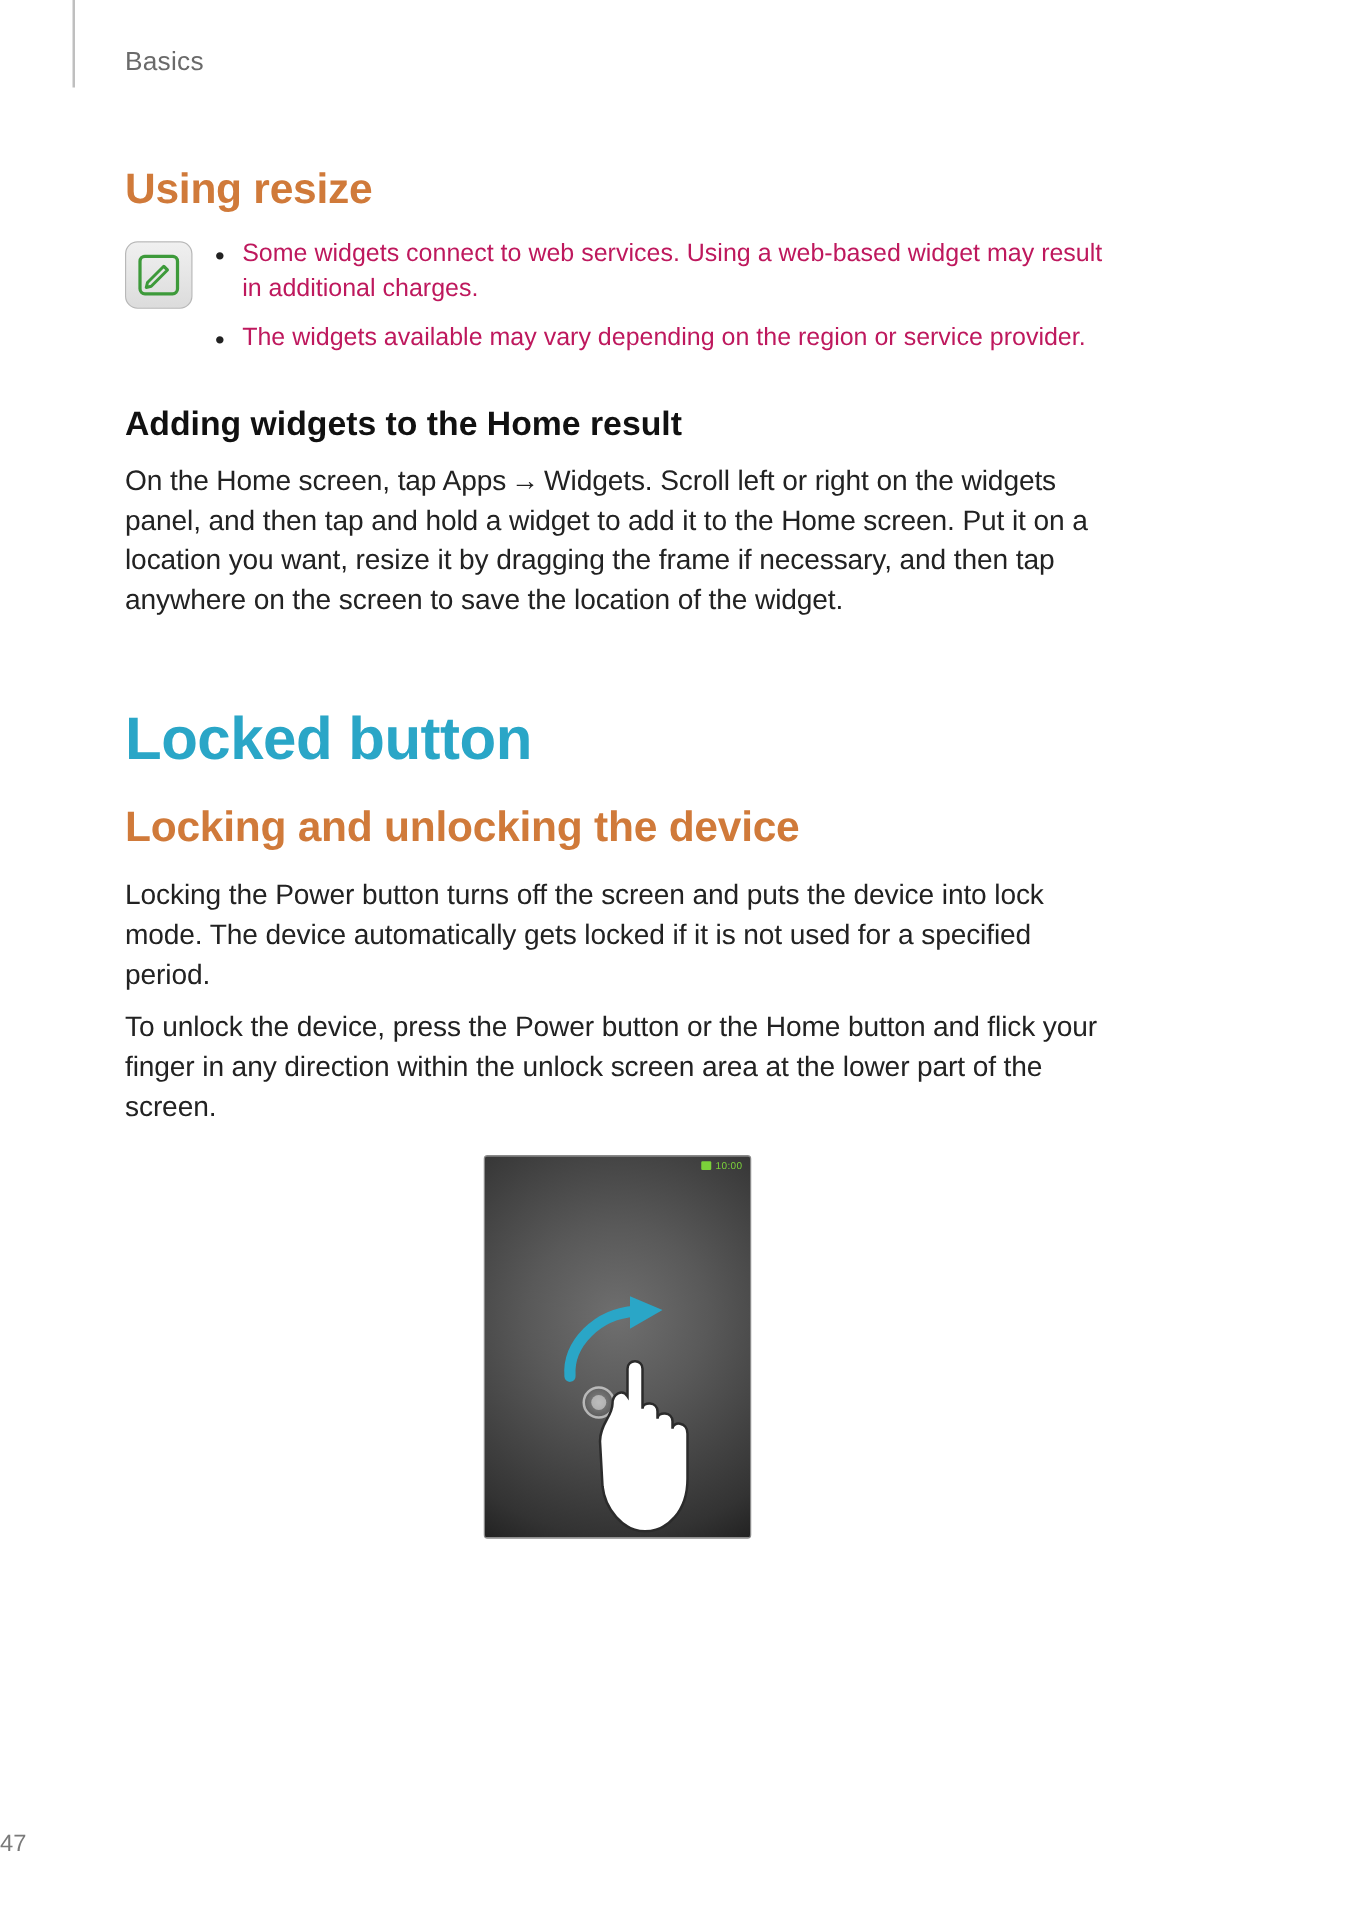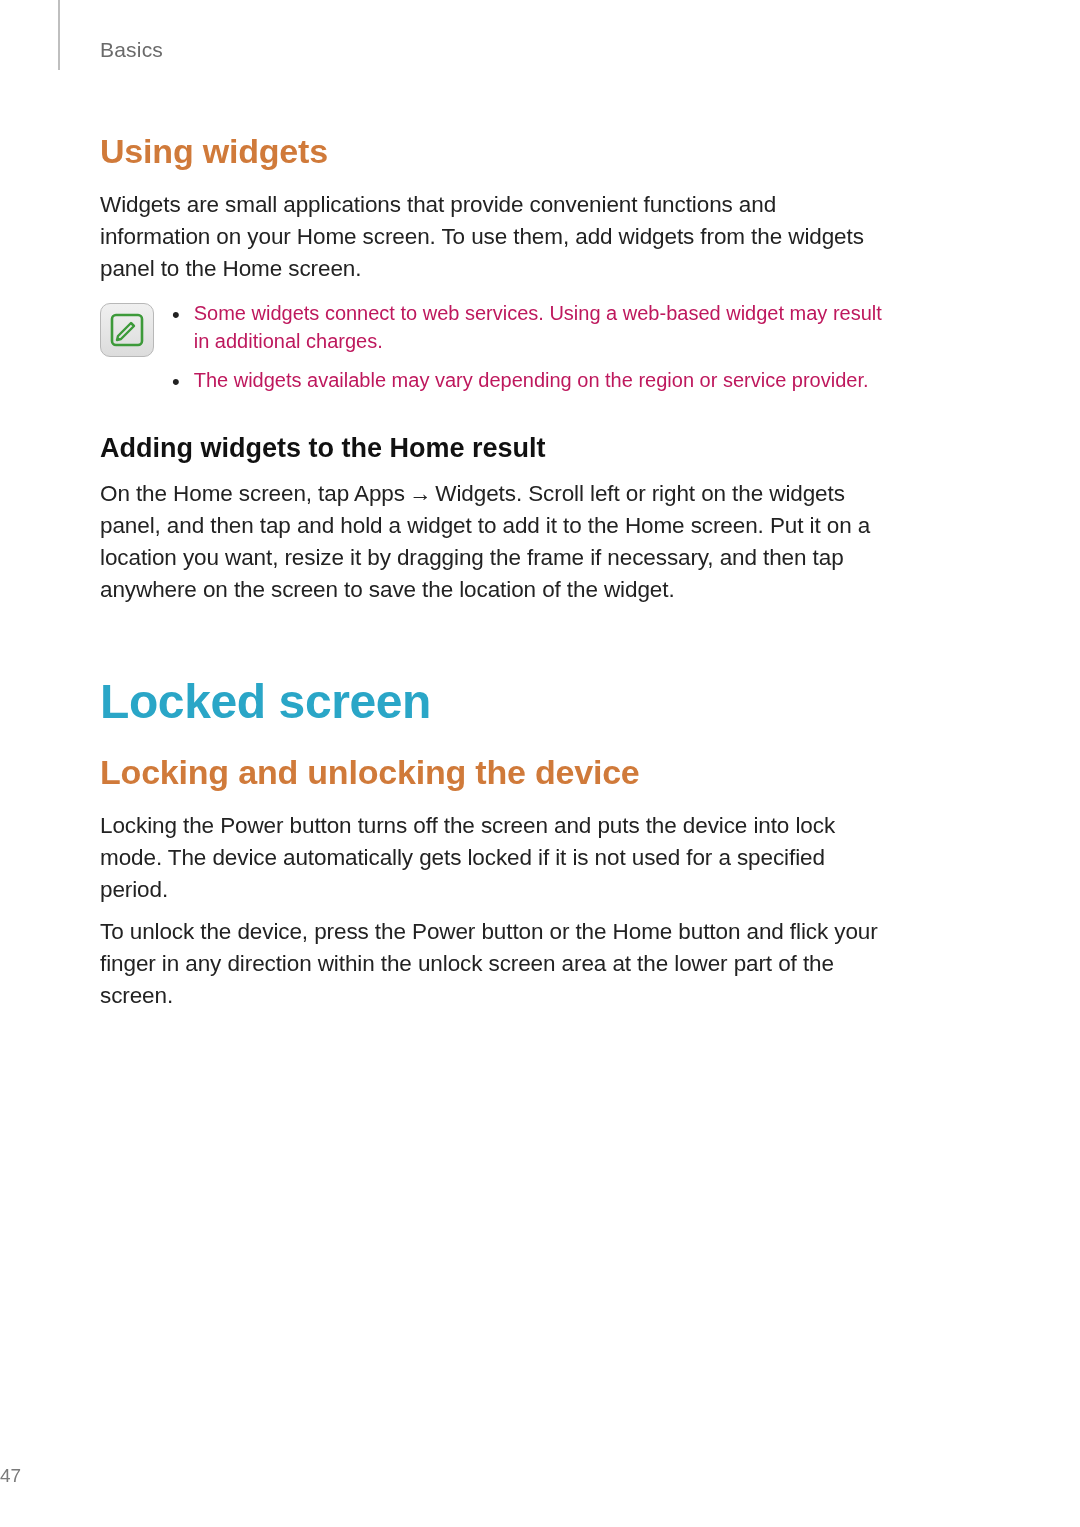"Using widgets" h2.section-orange { text: widgets -> resize }
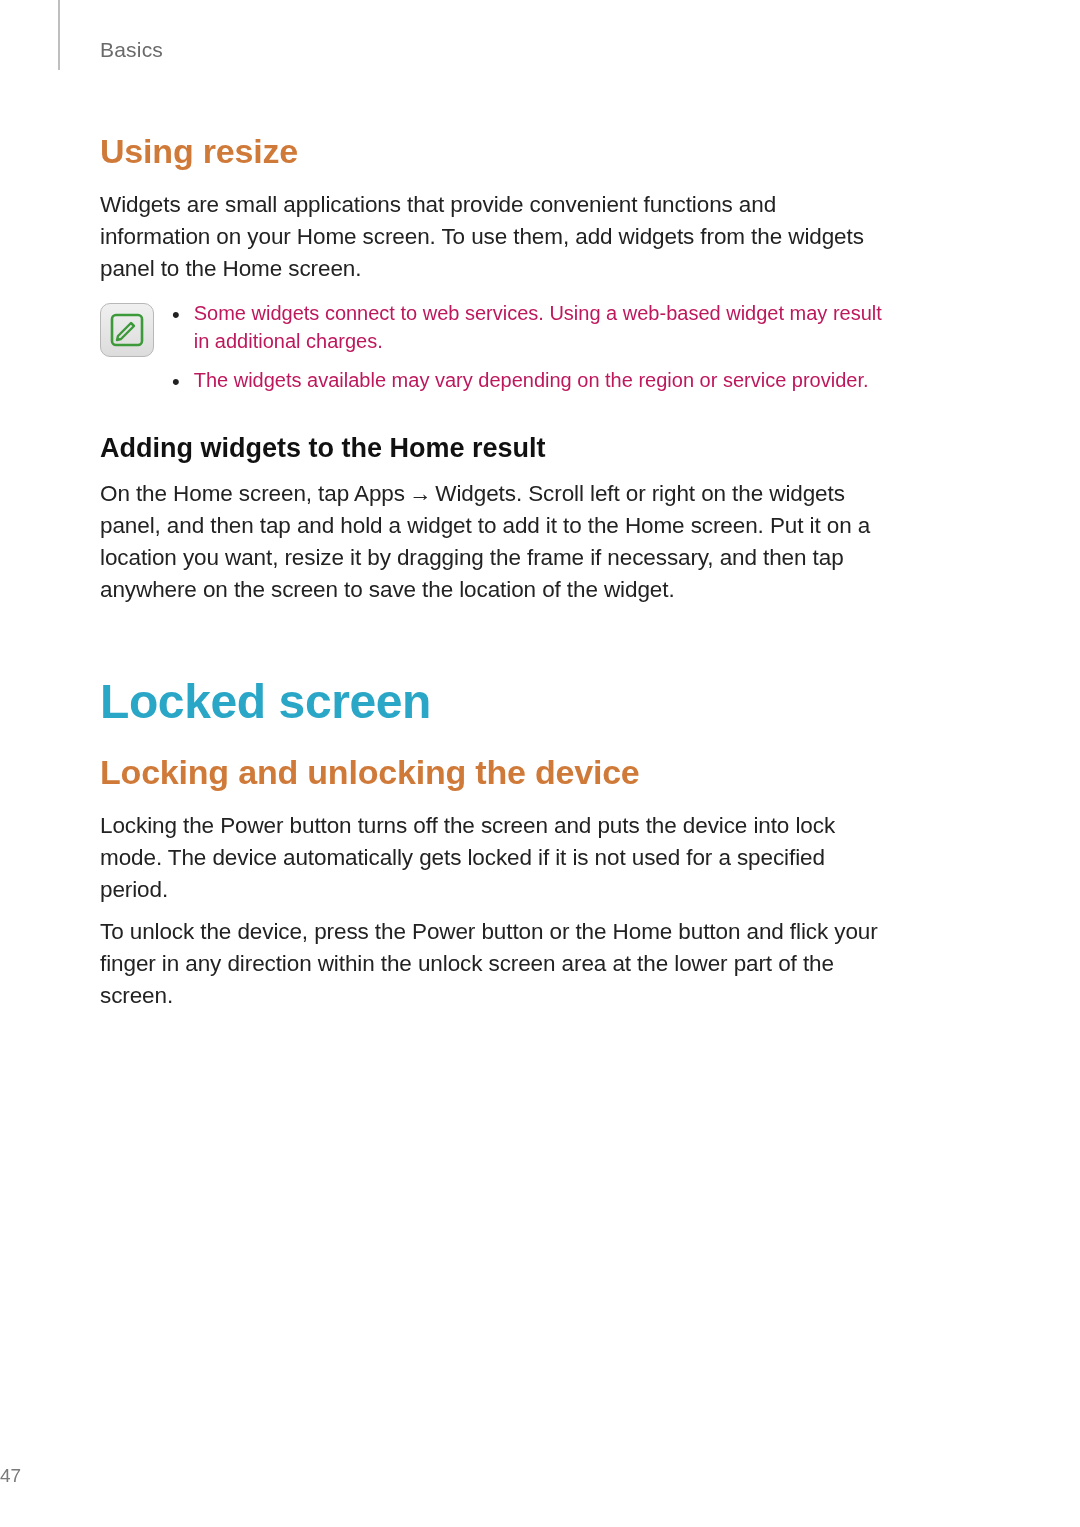"Widgets are small applications that" p.body { html: <p>Widgets are small applications that provide convenient functions and information on your Home screen. To use them, add widgets from the widgets panel to the Home screen.</p> -> none }
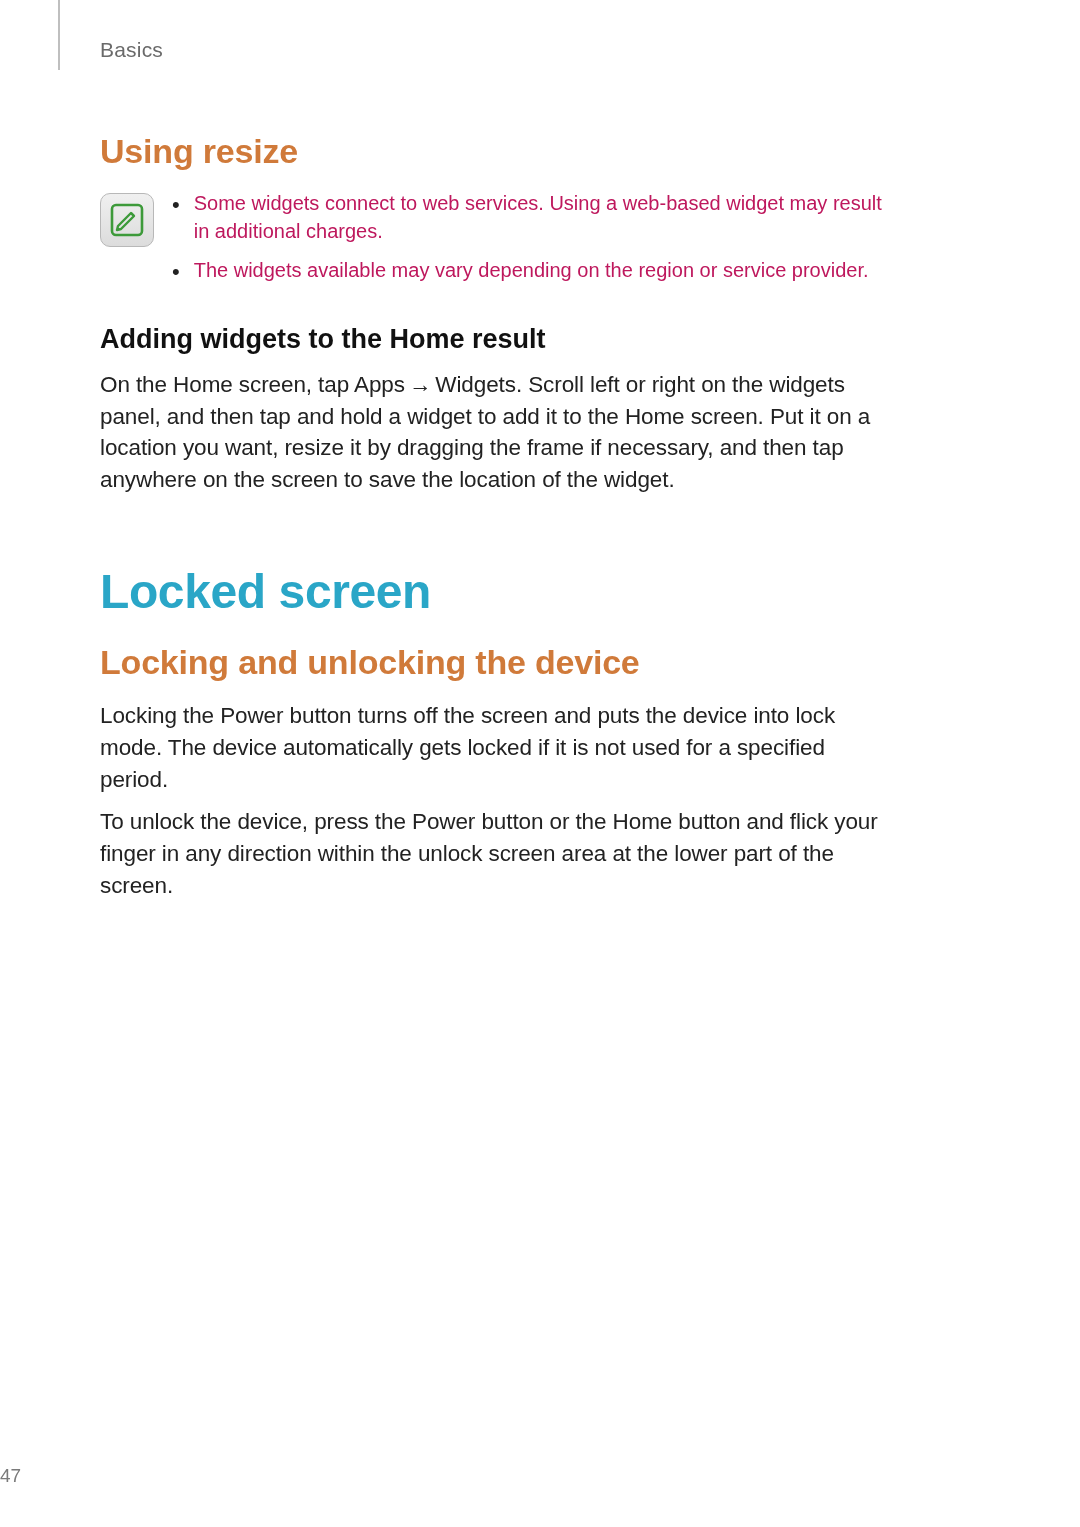"Locked screen" h1.section-blue { text: screen -> button }
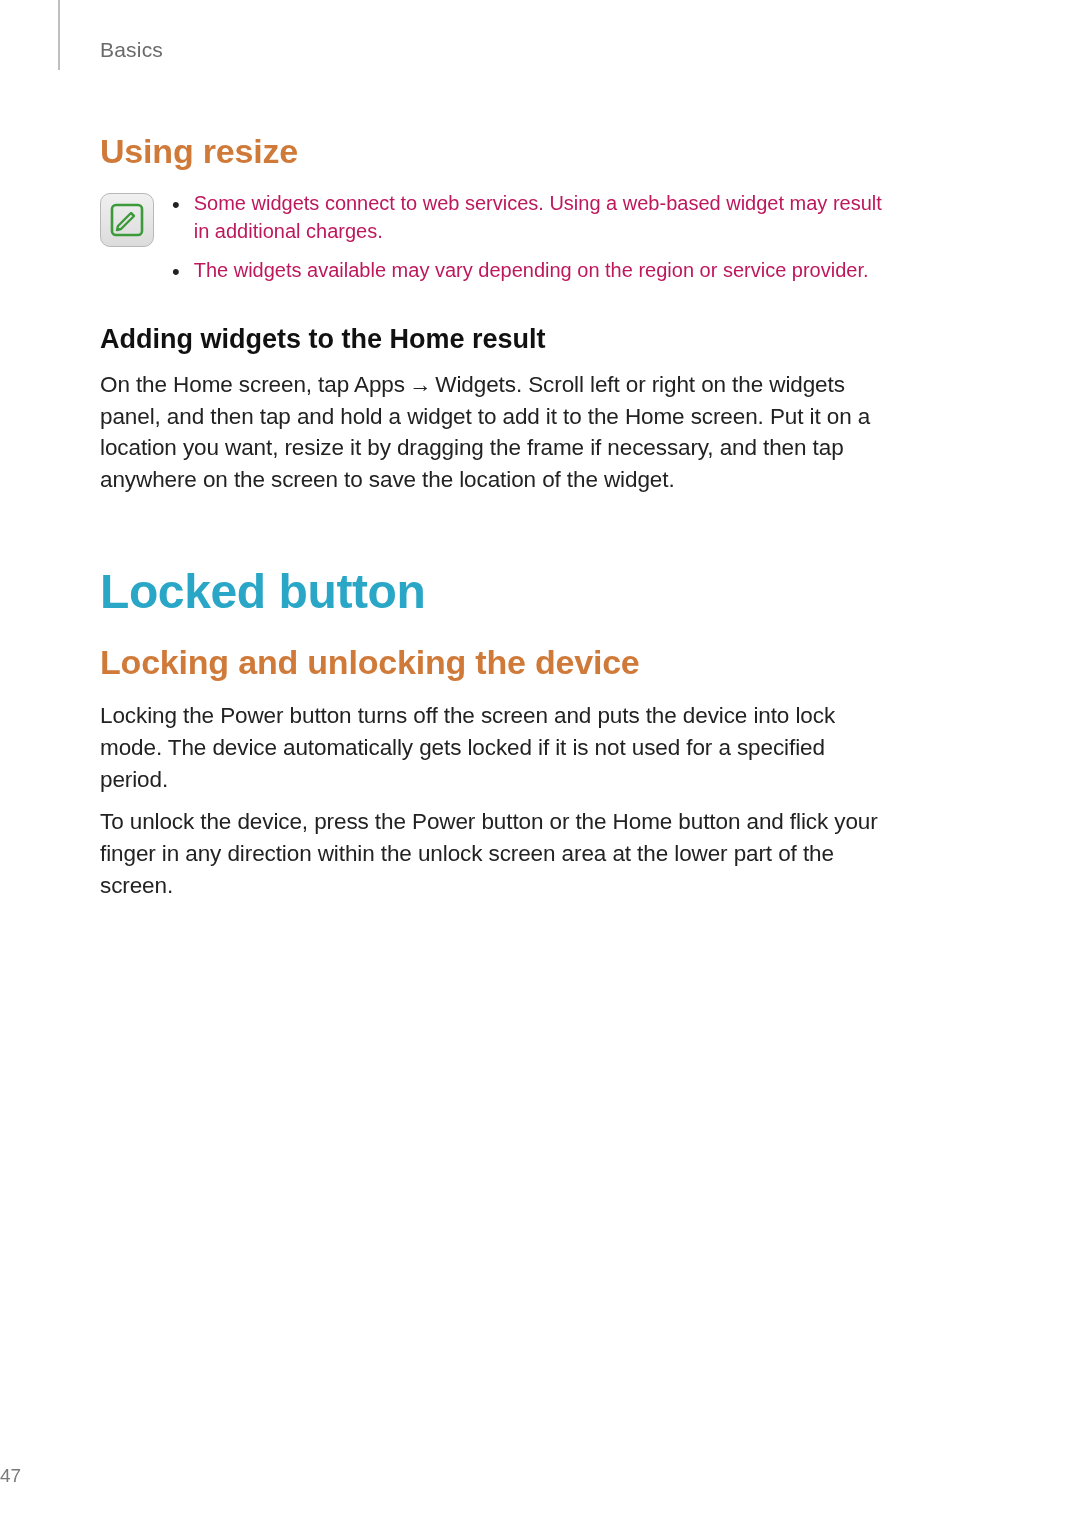"10:00" div.device-figure { html: none -> <div> <div> <div> <div></div> <div>10:00</div> </div> <svg> <path></path> <path></path> </svg> <div></div> <svg> <path></path> </svg> </div> </div> }
